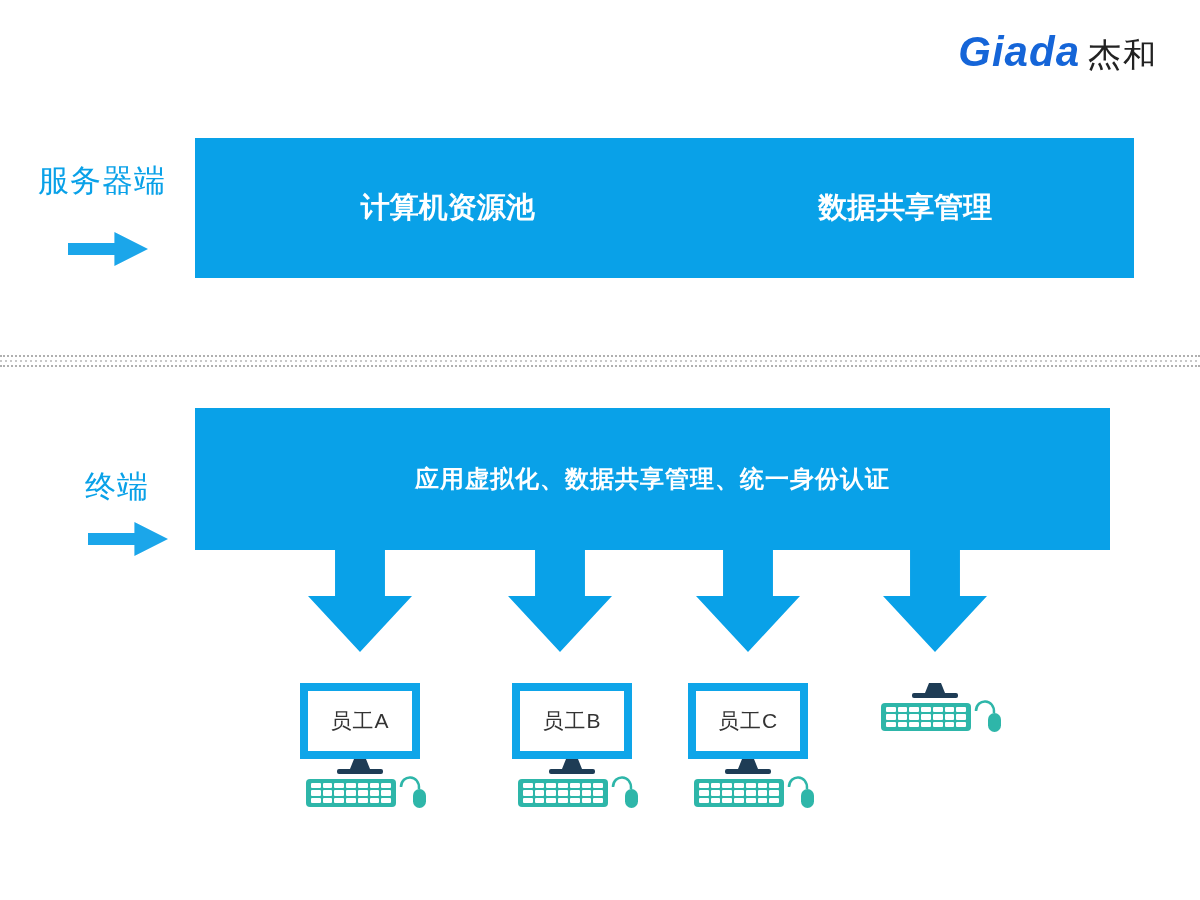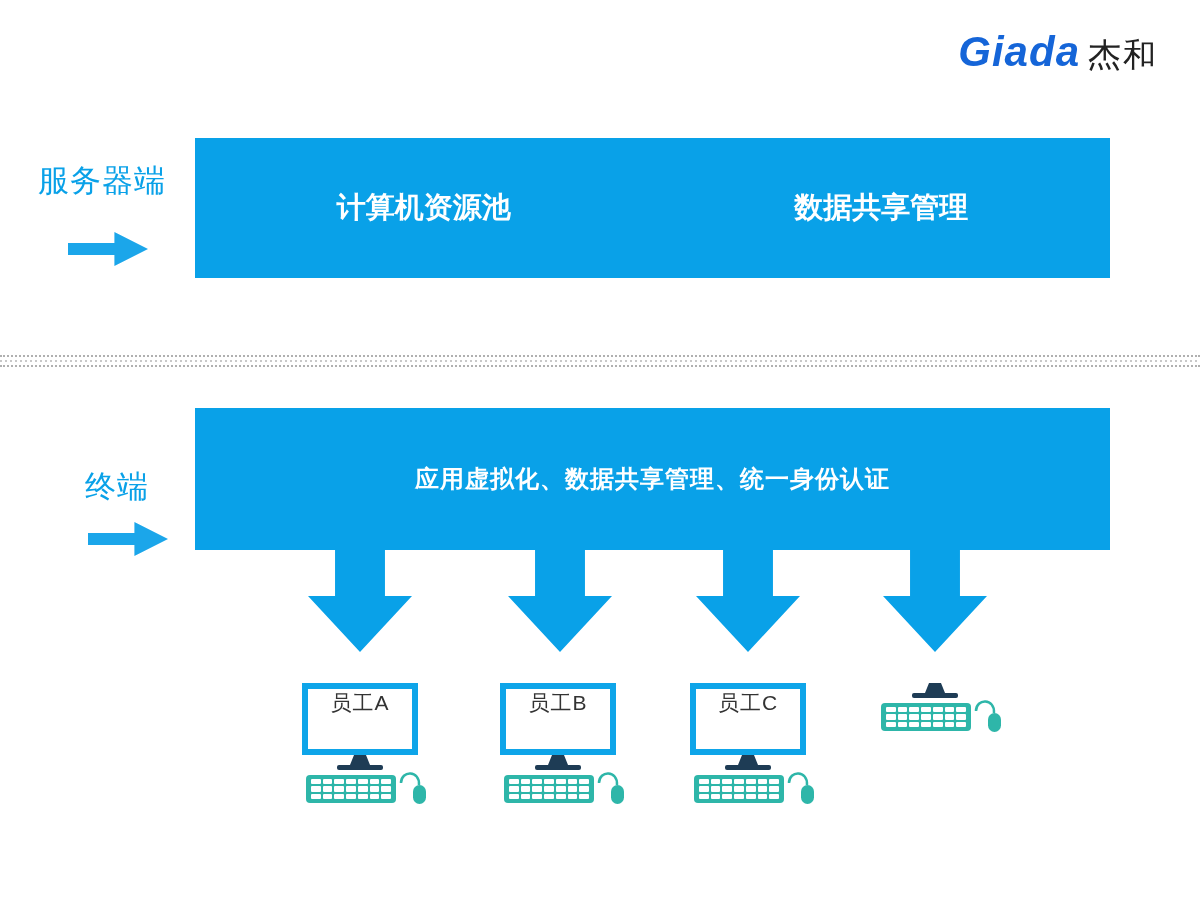"计算机资源池" .banner-server { padding-left: none -> 24px }
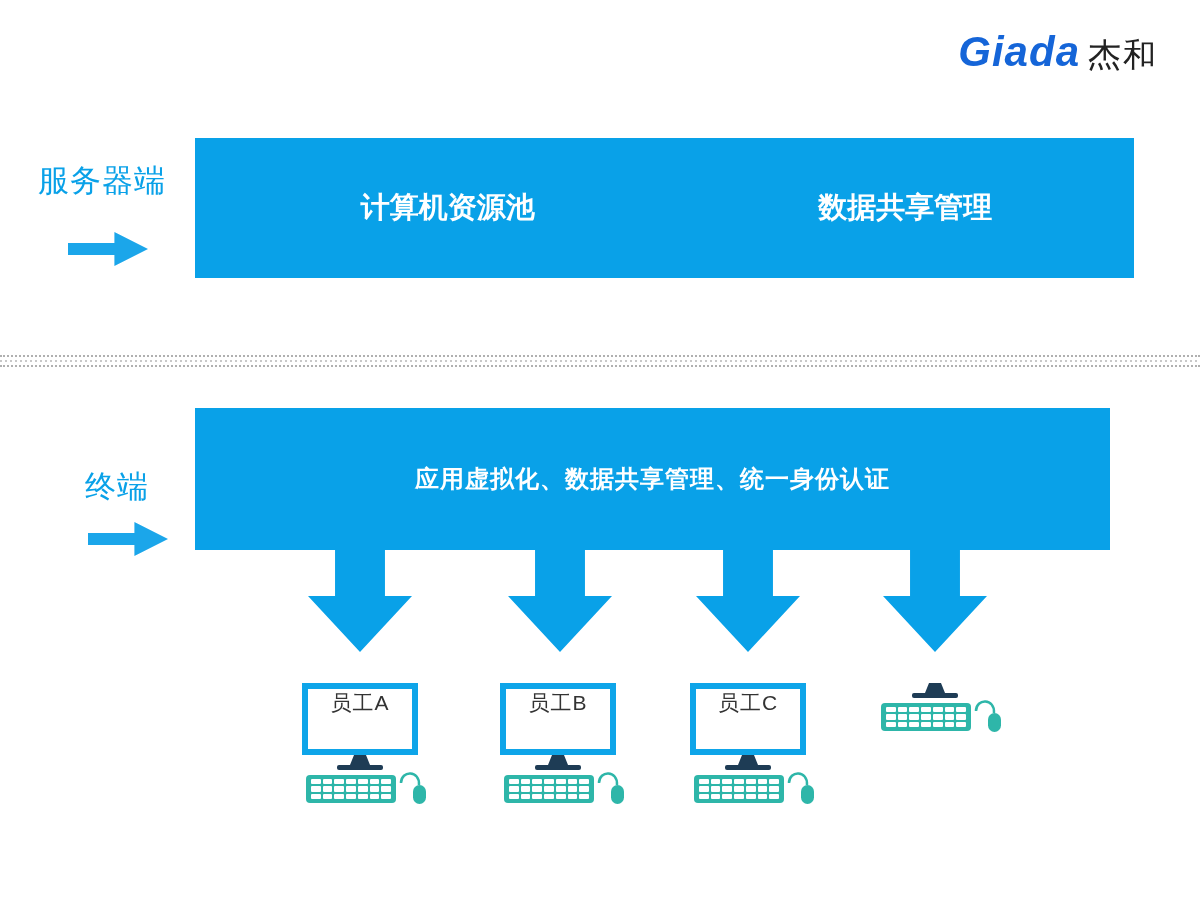"员工A" .monitor { align-items: flex-start -> center; border: 6px solid #0ea5e9 -> 8px solid #0ea5e9 }
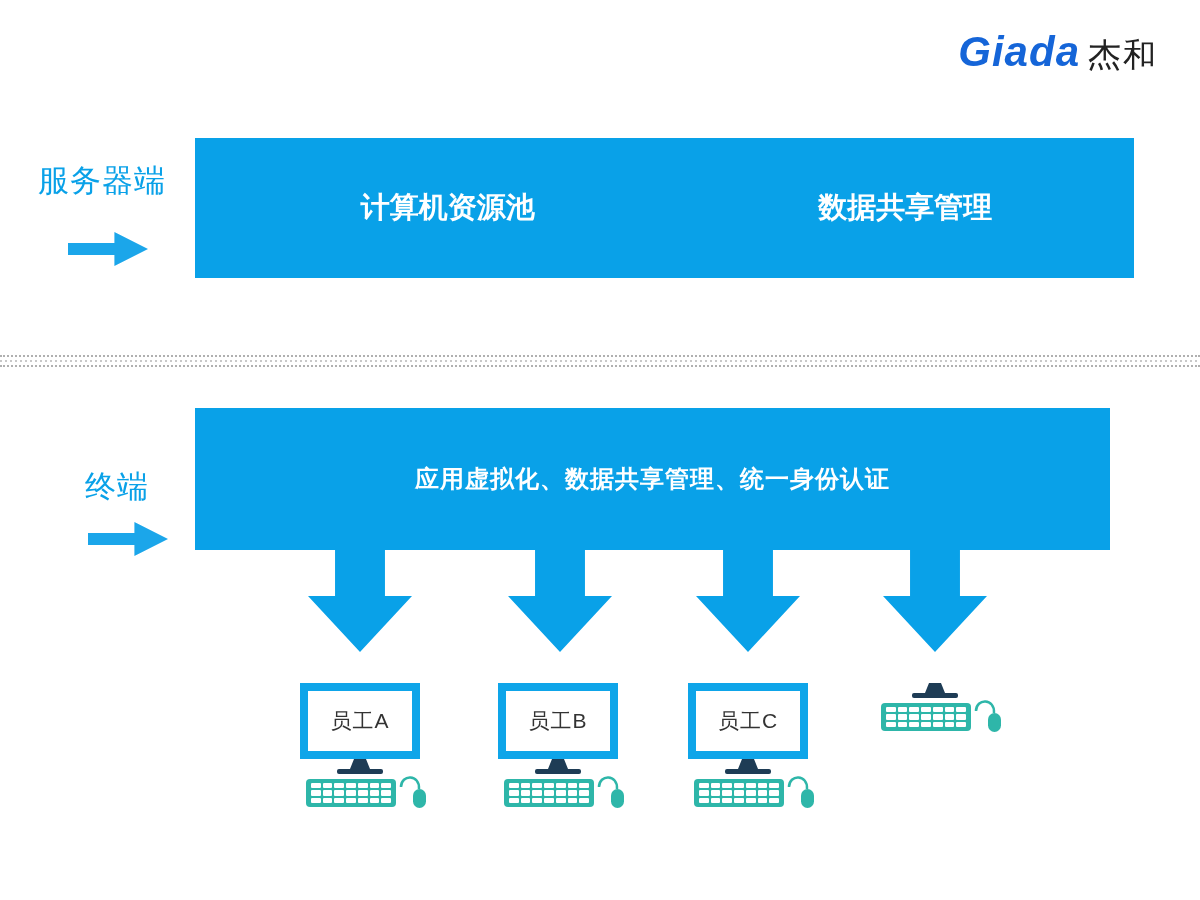"员工B" .c2 { left: 496px -> 510px }
